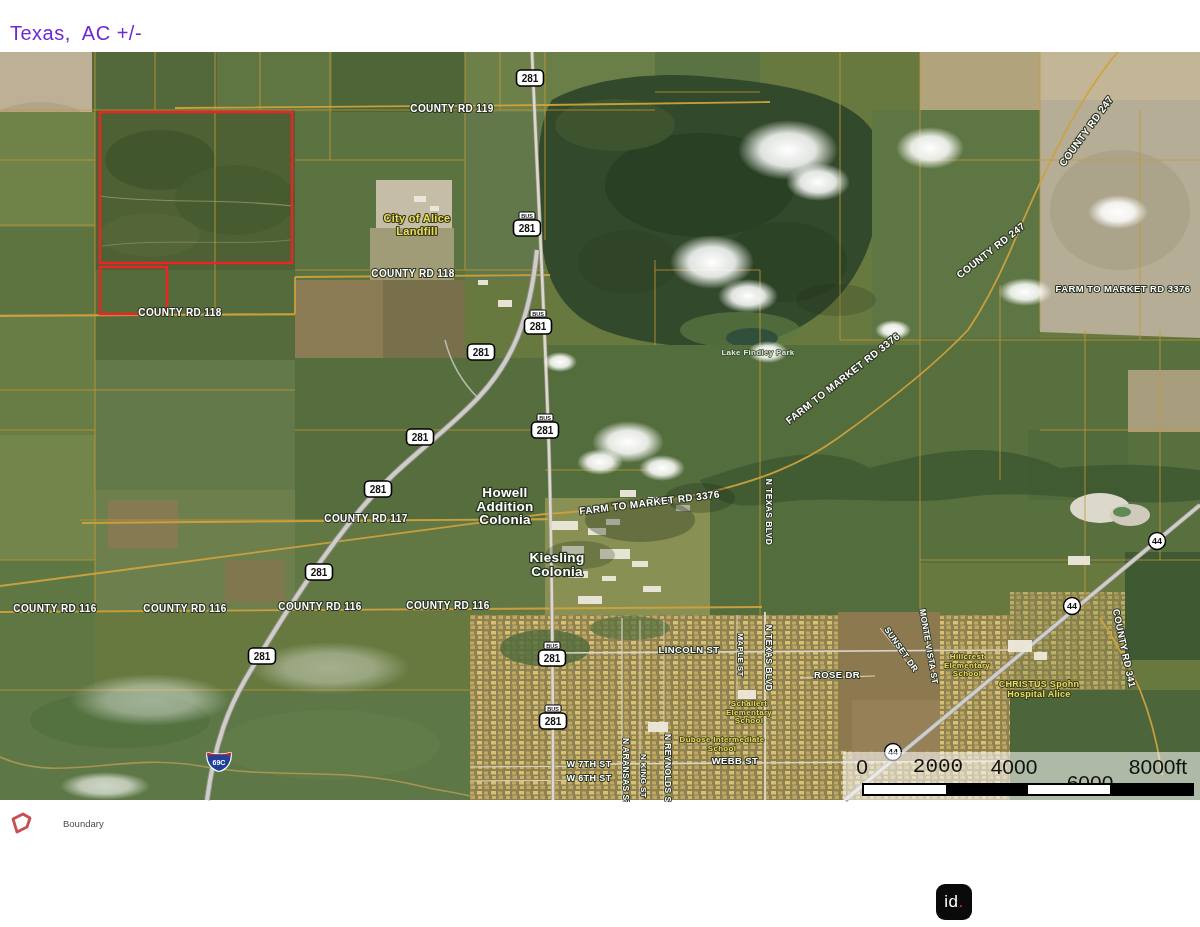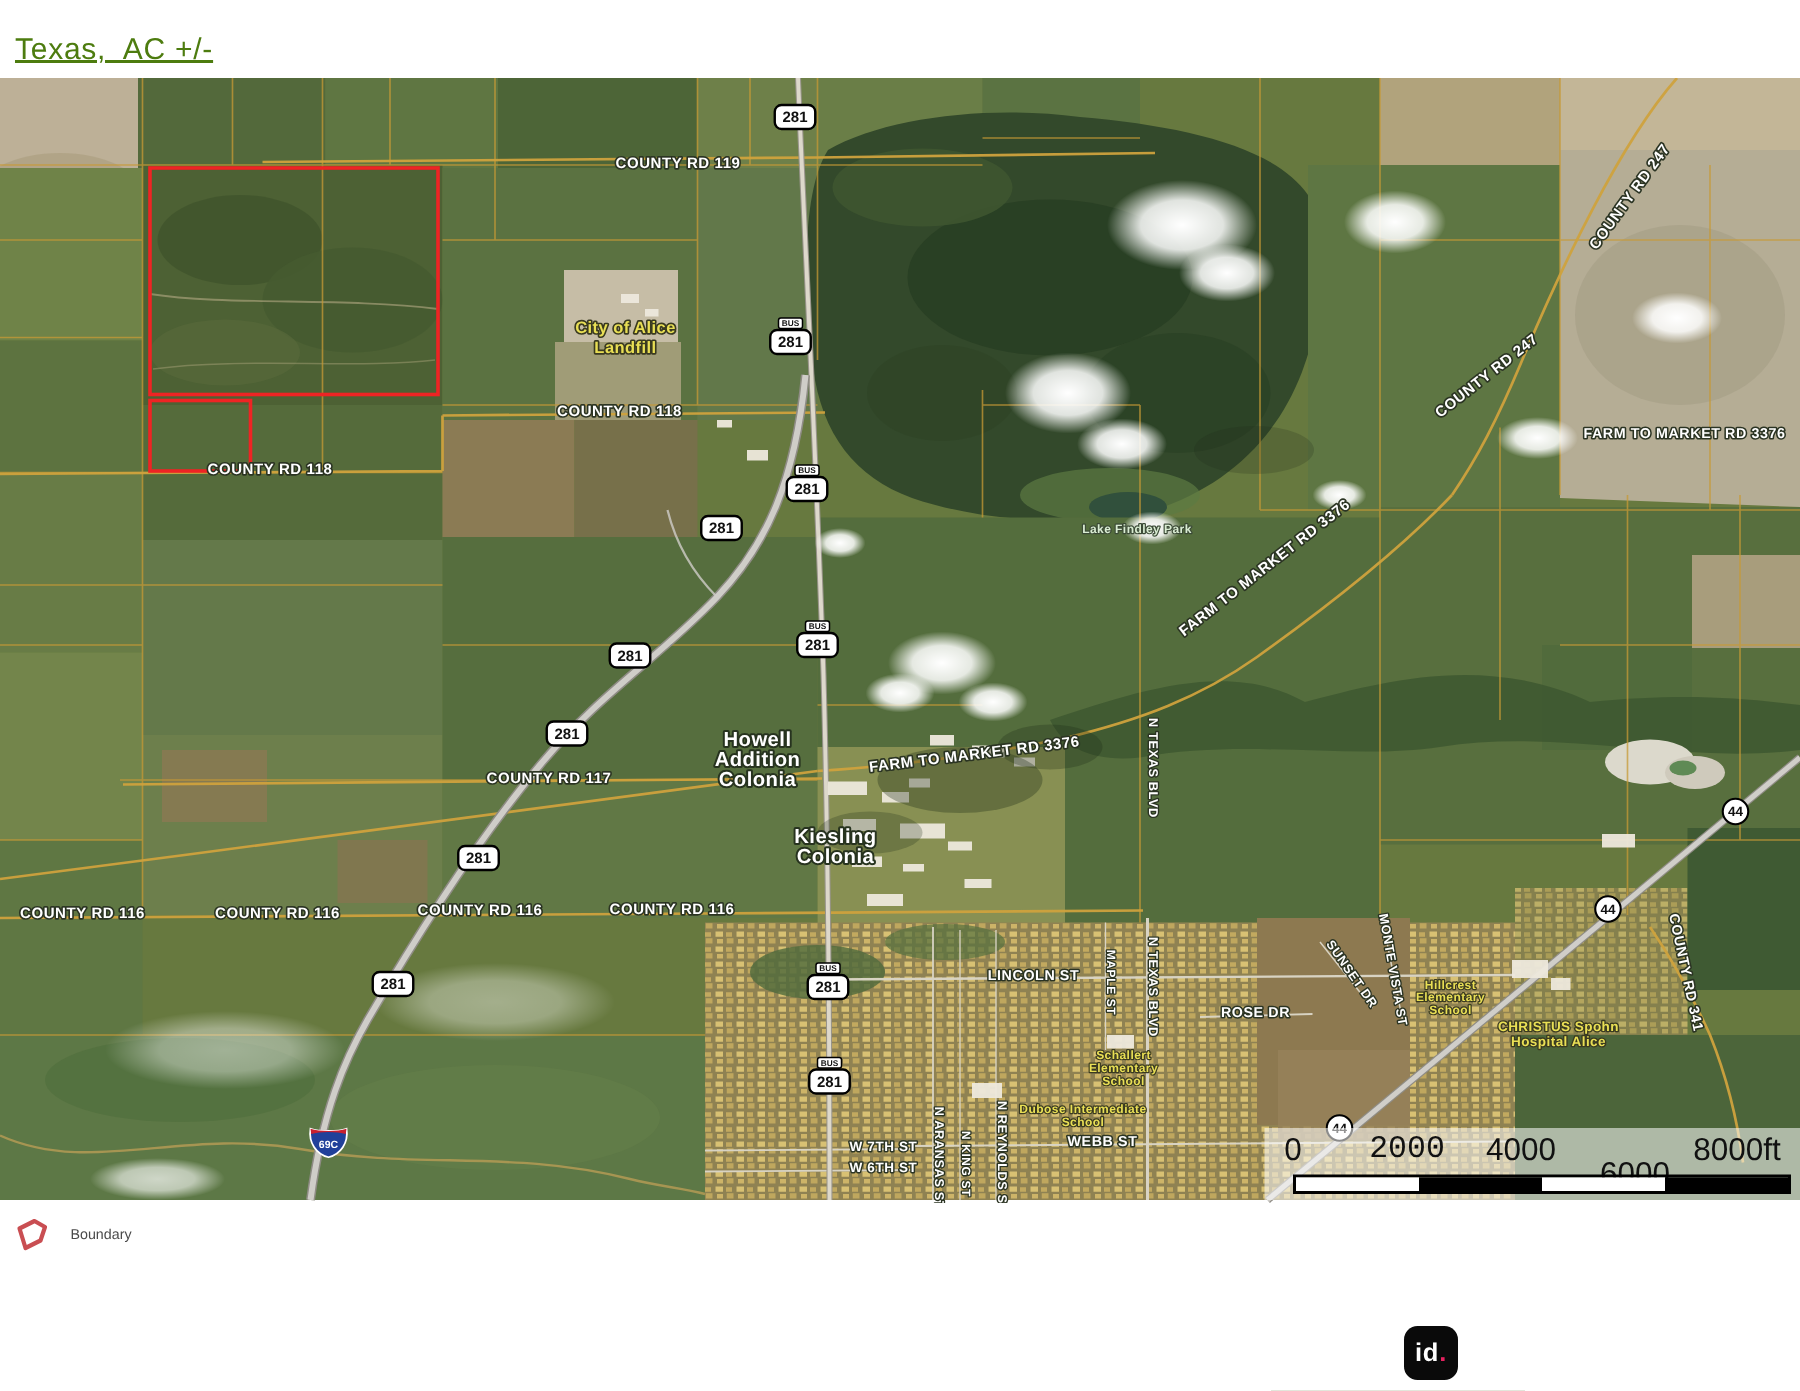"Texas, AC +/-" .map-title { color: #4d7c0f -> #6d28d9; text-decoration: underline -> none }
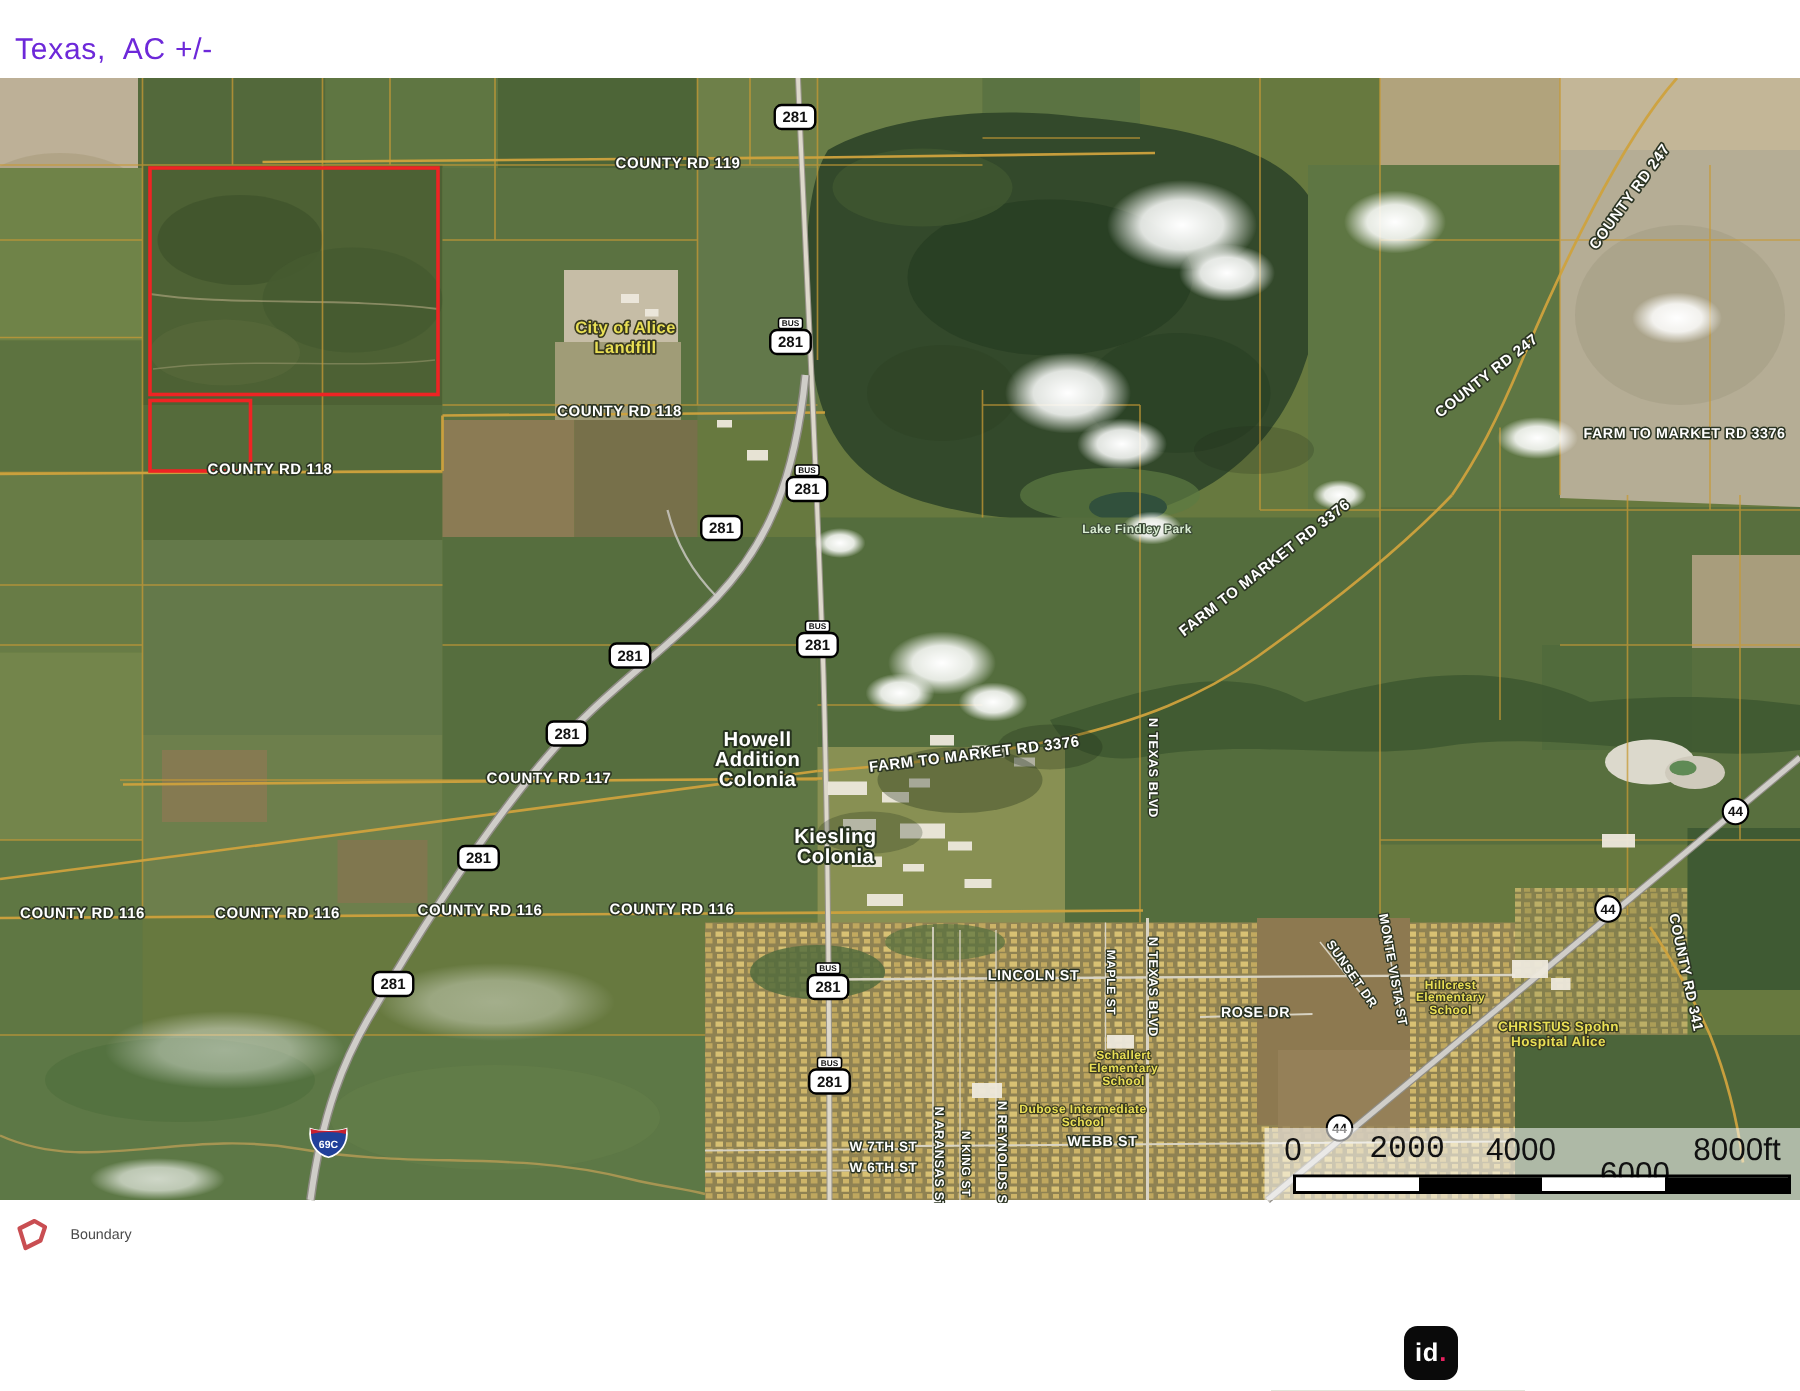"Boundary" .legend { gap: 13px -> 29px }
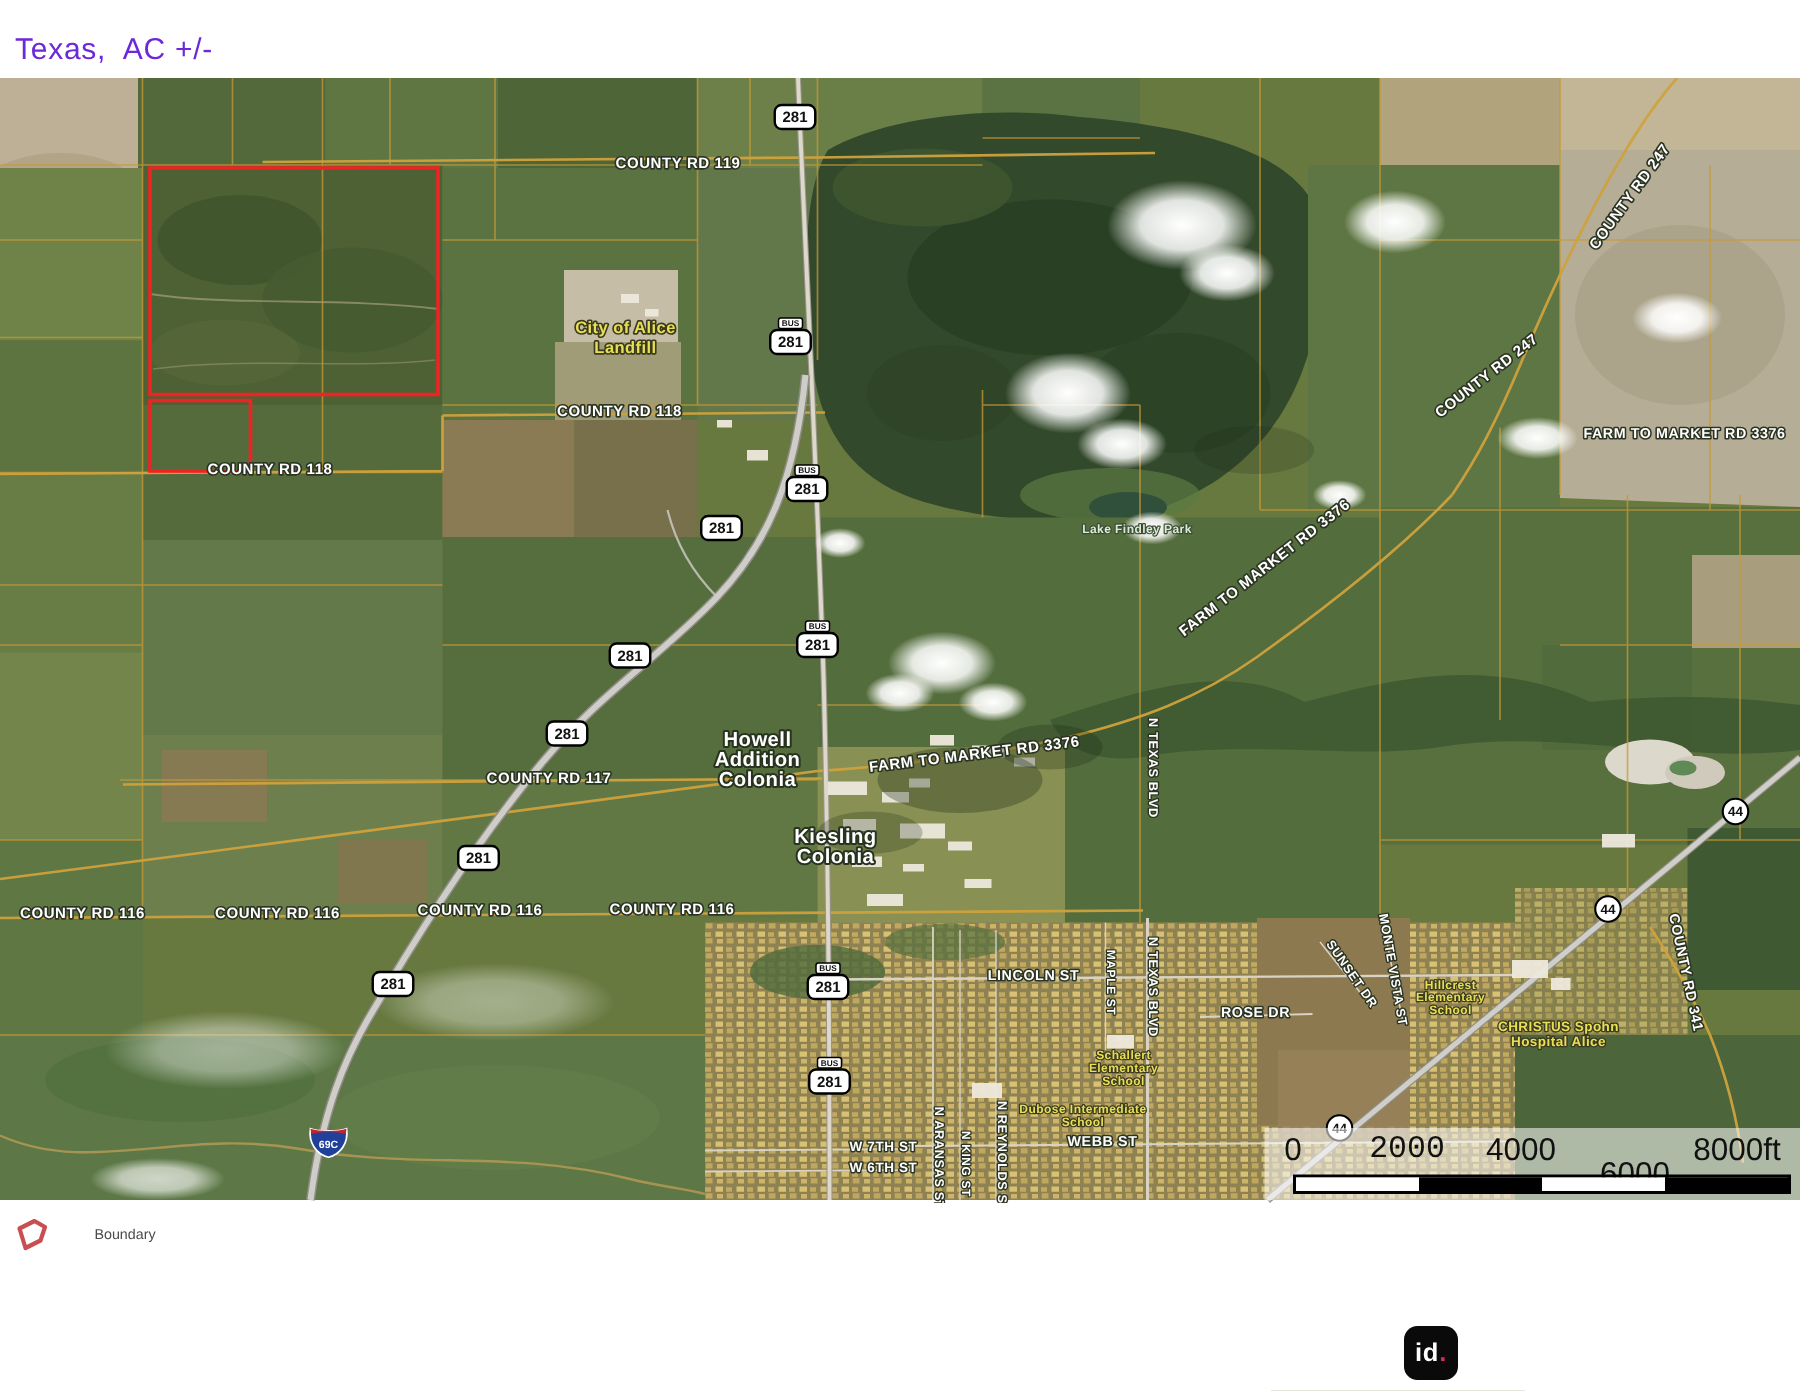"id" .idlogo { font-weight: bold -> normal }
